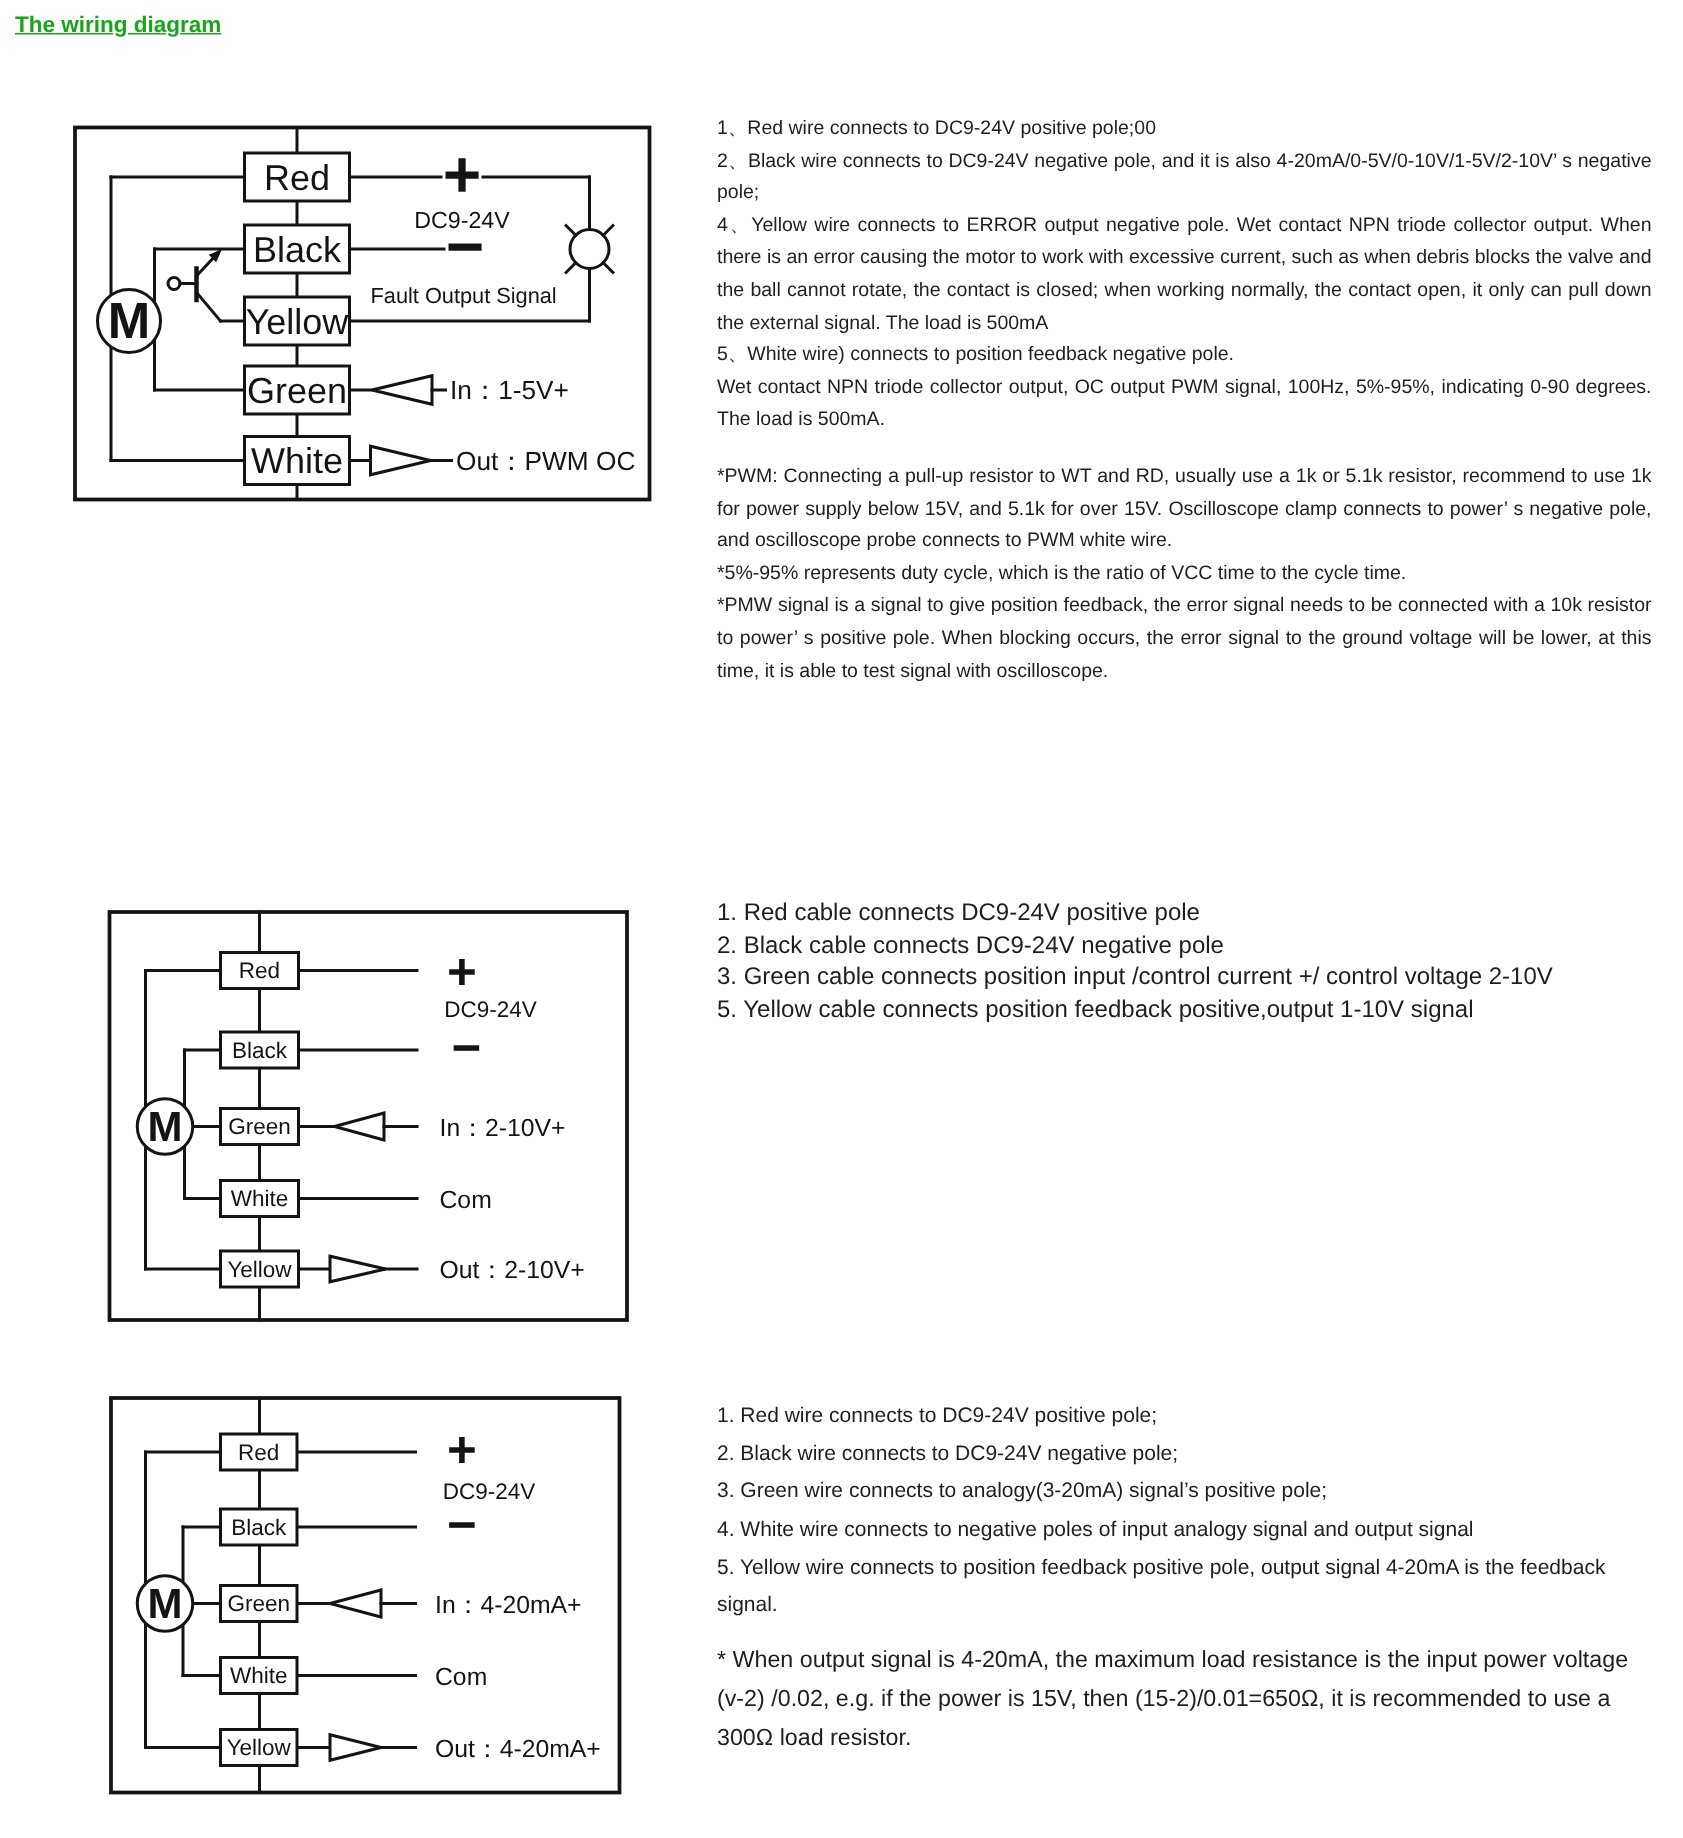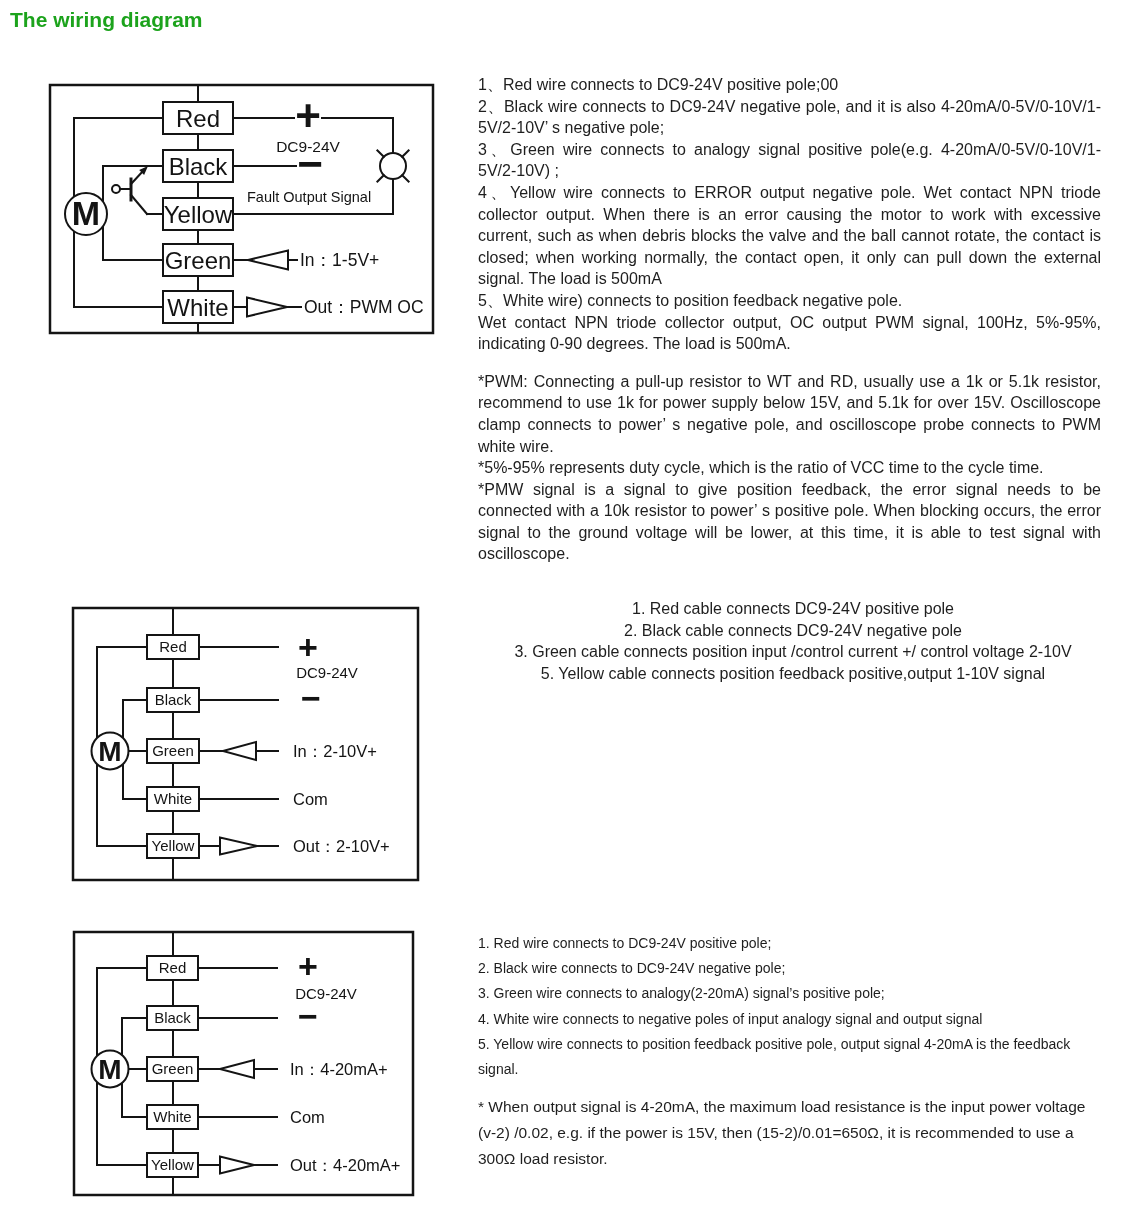"The wiring diagram" .title { font-size: 21px -> 15px; text-decoration: none -> underline }
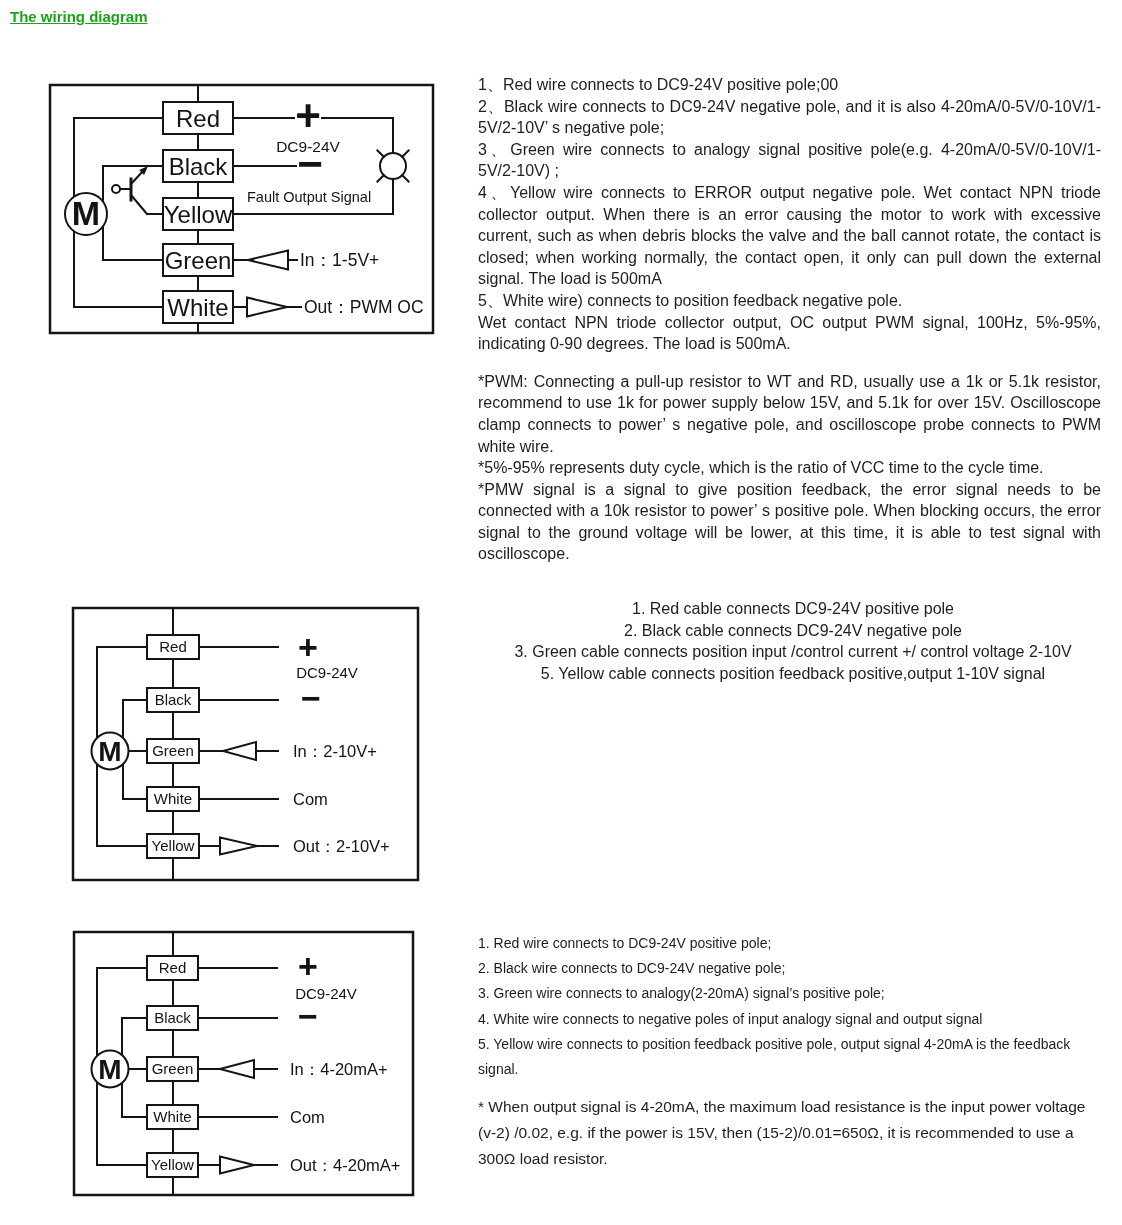"1、Red wire connects to DC9-24V" .notes { font-size: 16px -> 13px }
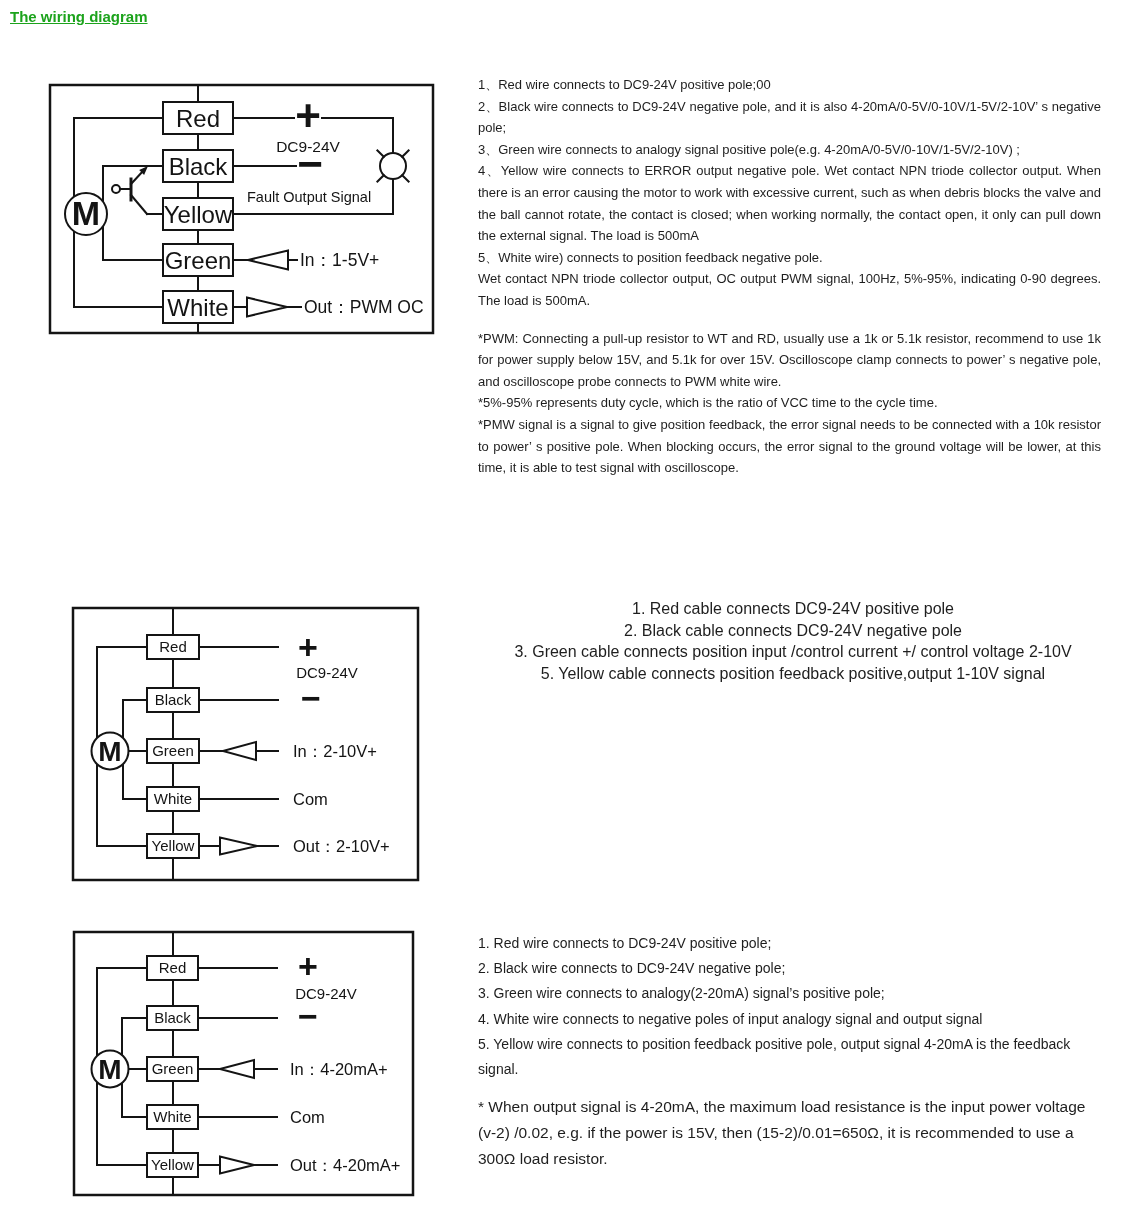"3、Green wire connects to analogy" p { html: <p>3、Green wire connects to analogy signal positive pole(e.g. 4-20mA/0-5V/0-10V/1-5V/2-10V) ;</p> -> none }
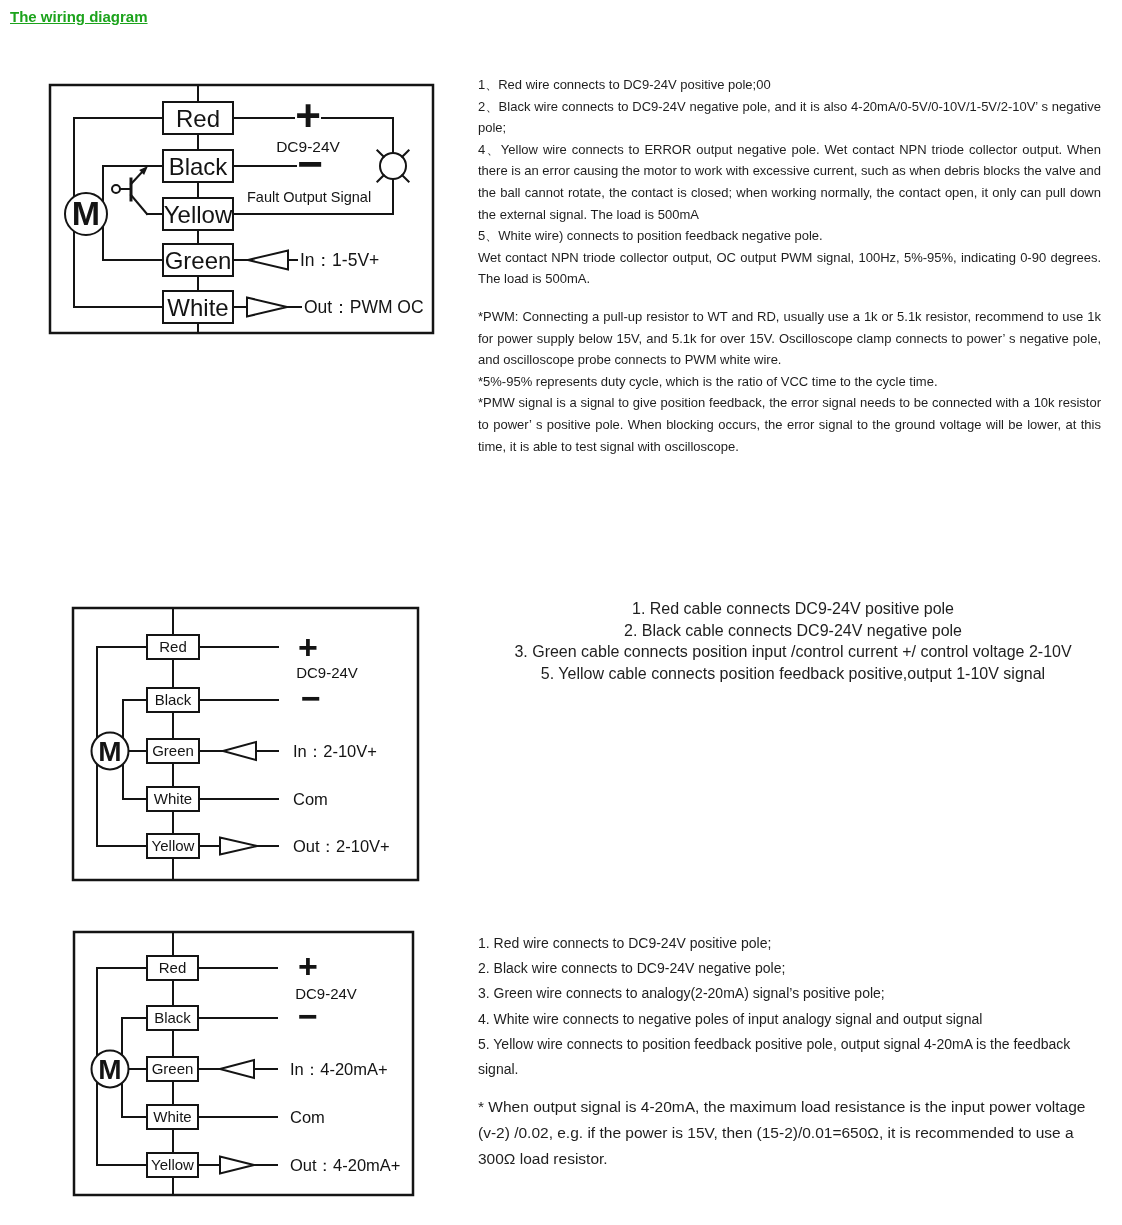"1. Red cable connects DC9-24V" .notes2 p { text-align: center -> none }
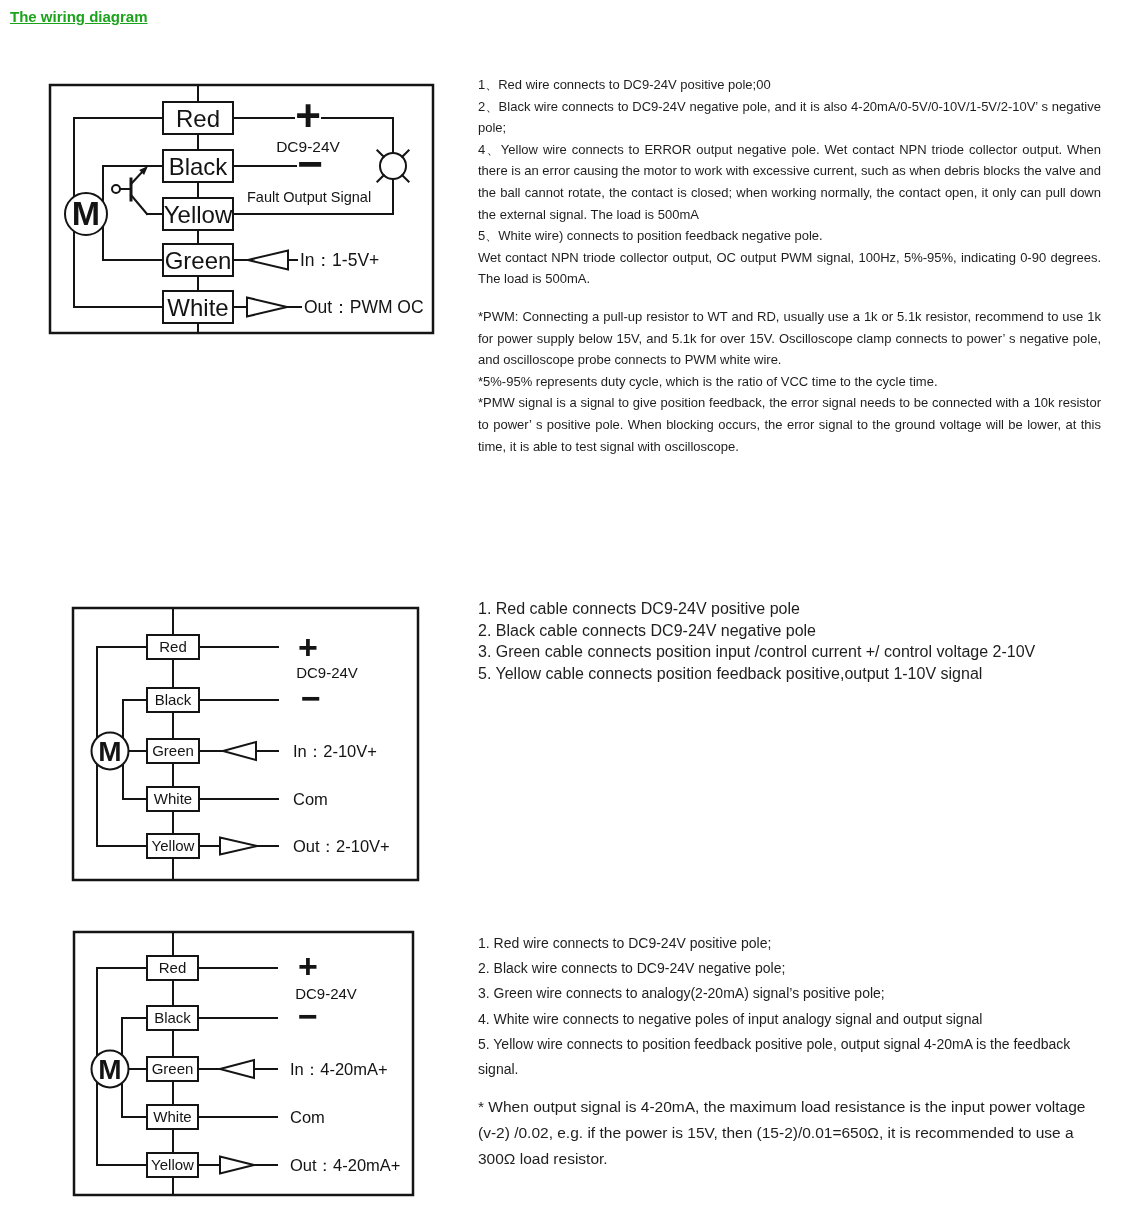"3. Green wire connects to" p { text: 2-20mA -> 3-20mA }
